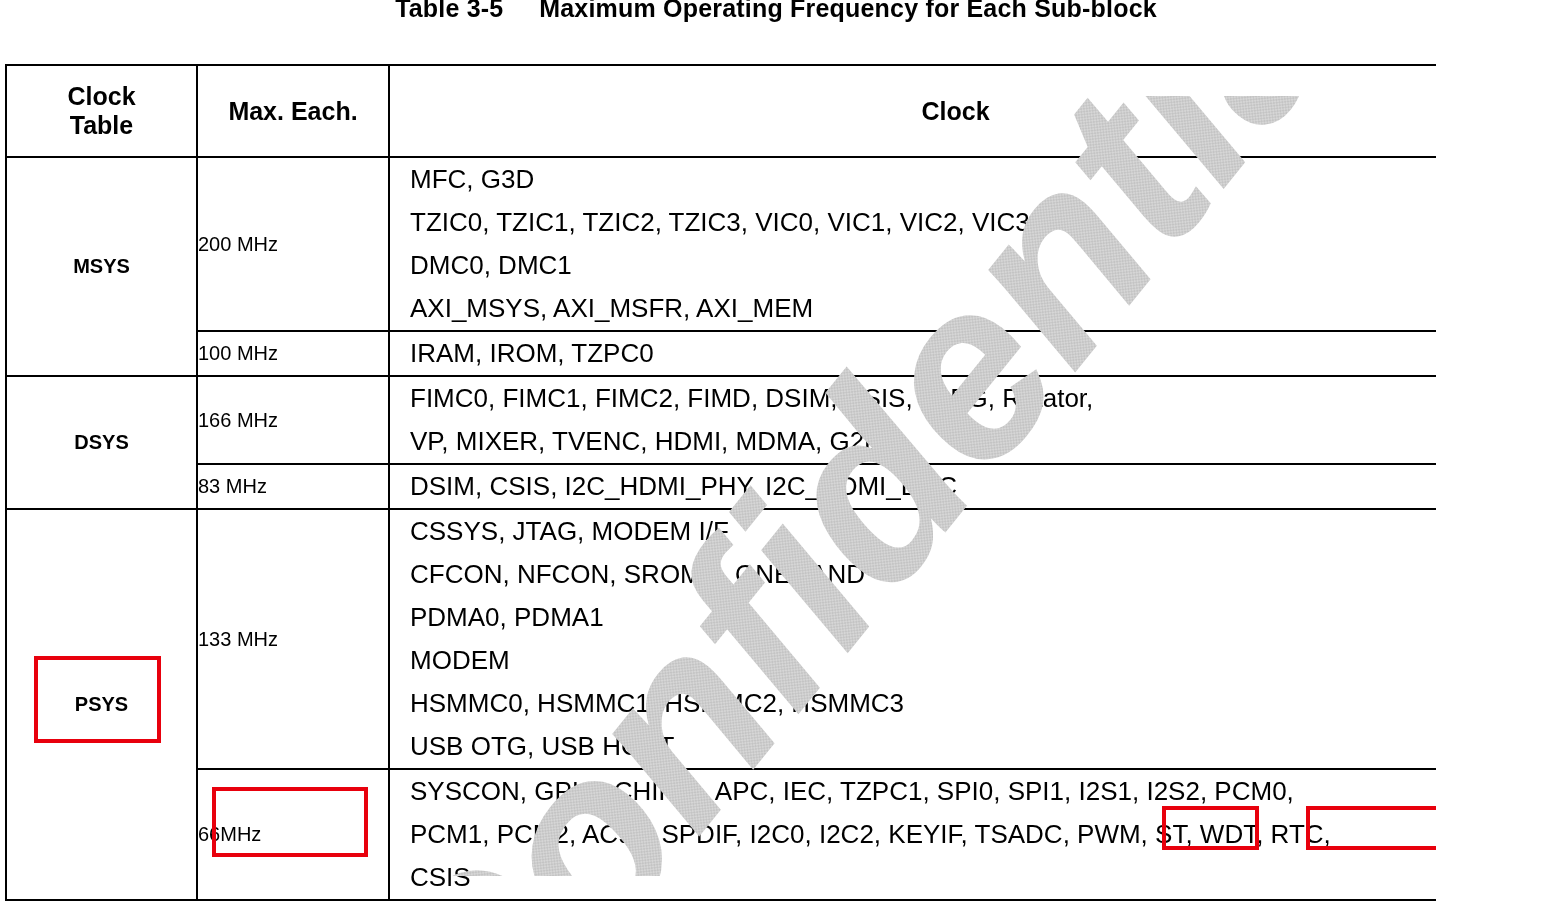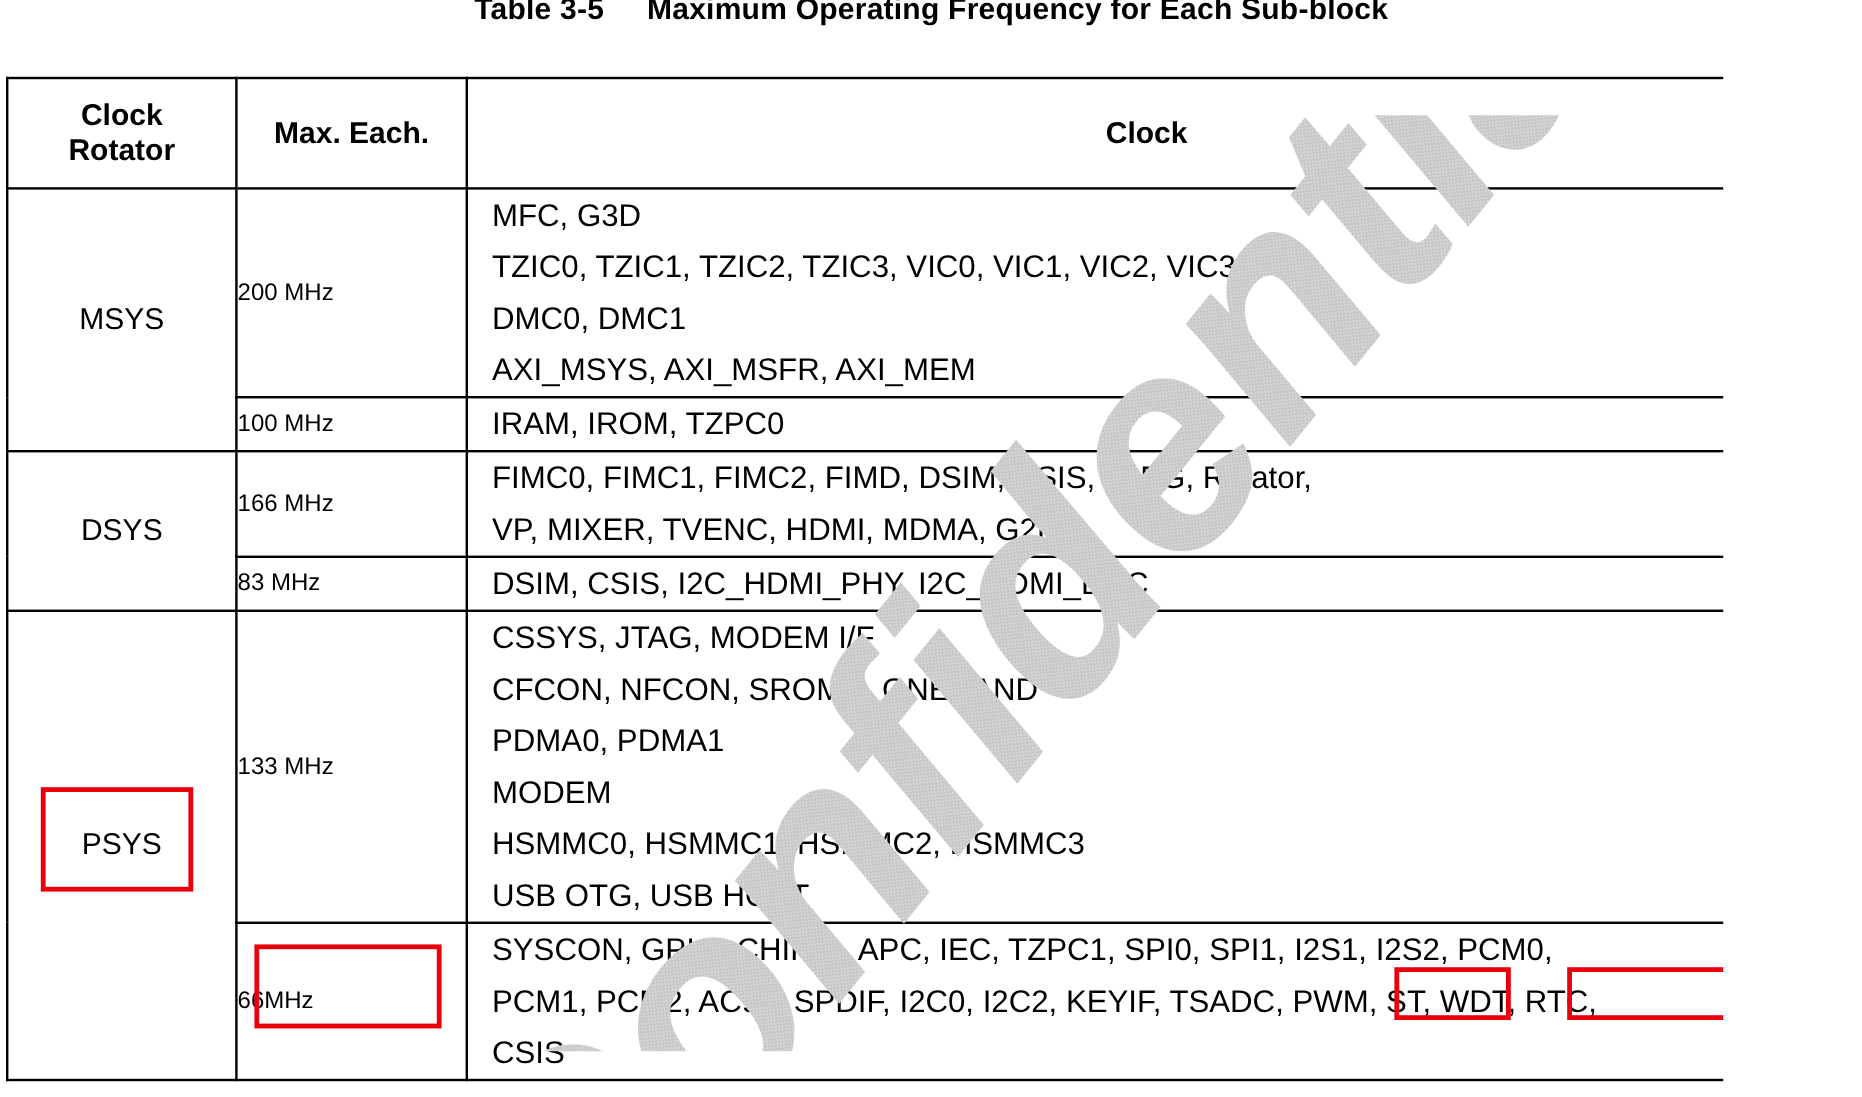"Rotator" span { text: Rotator -> Table }
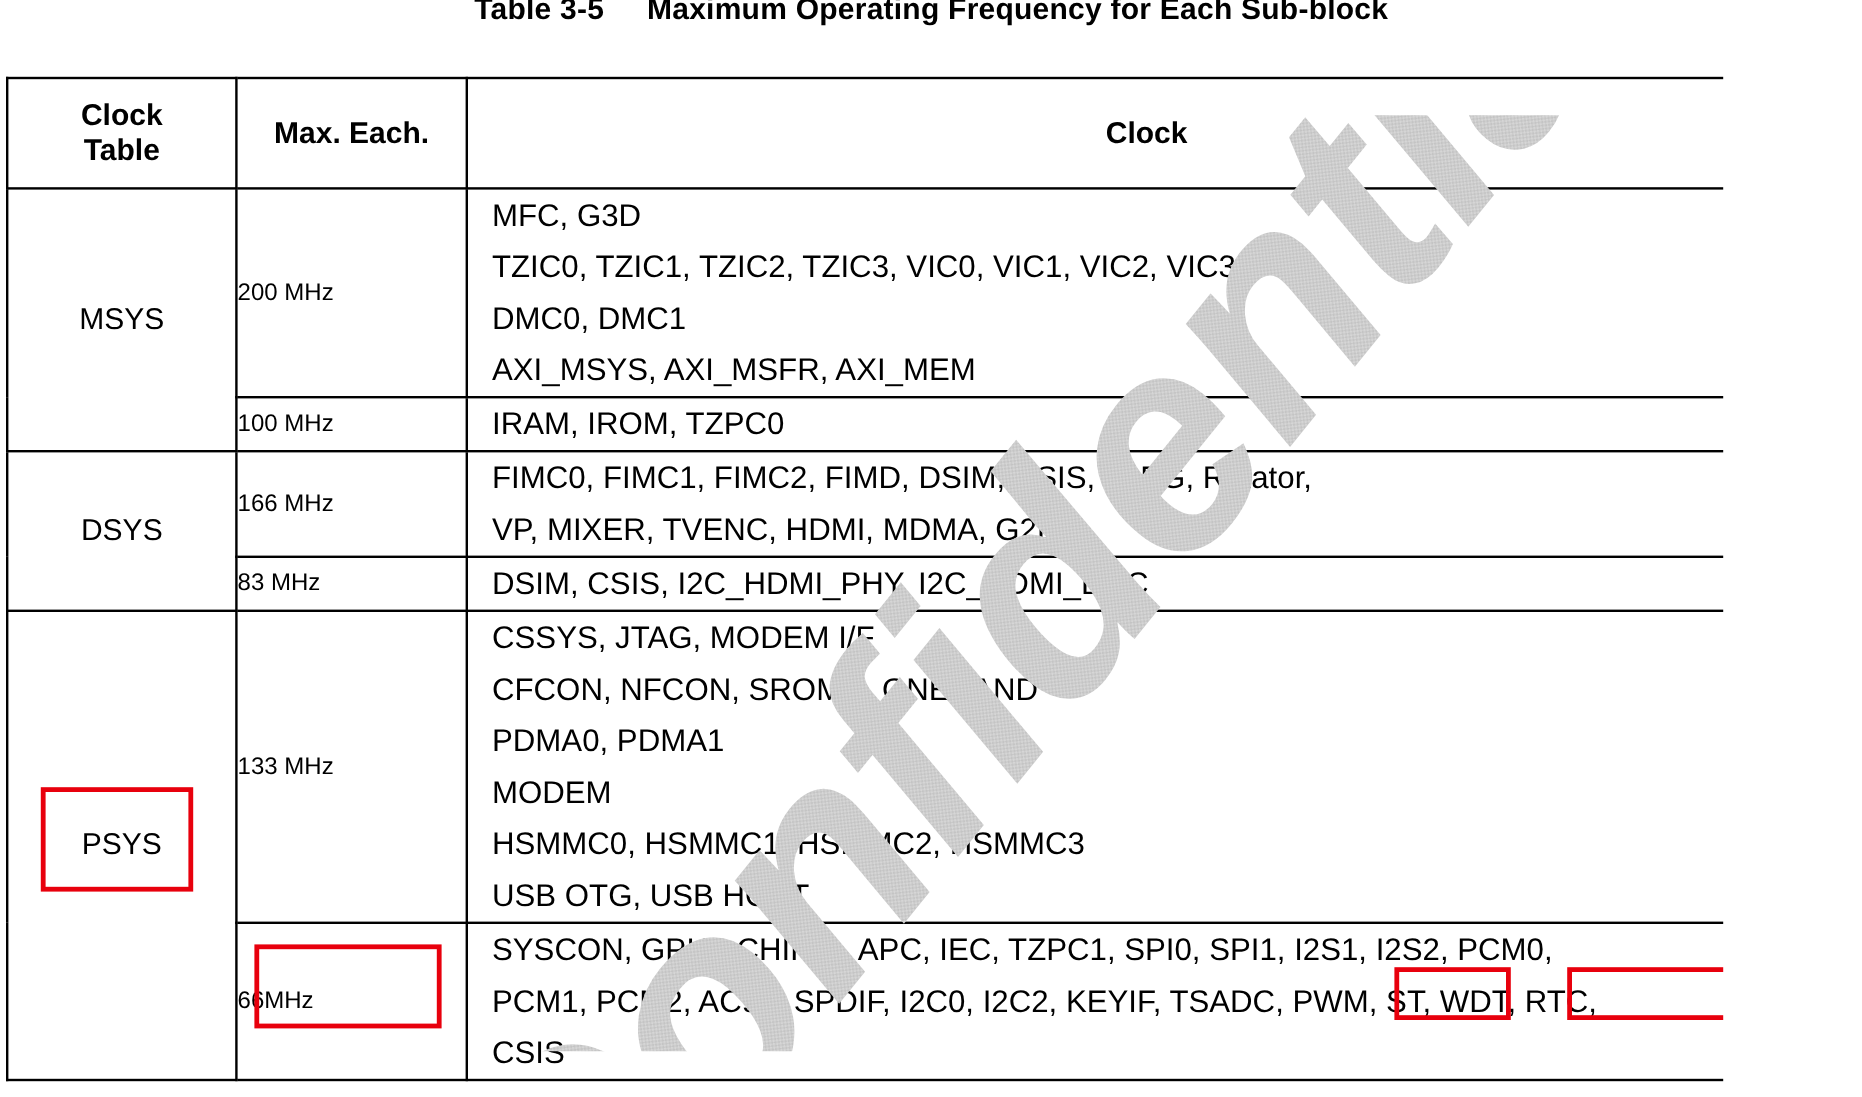"MSYS" td.domain { font-size: 25px -> 20px; font-weight: normal -> bold }
